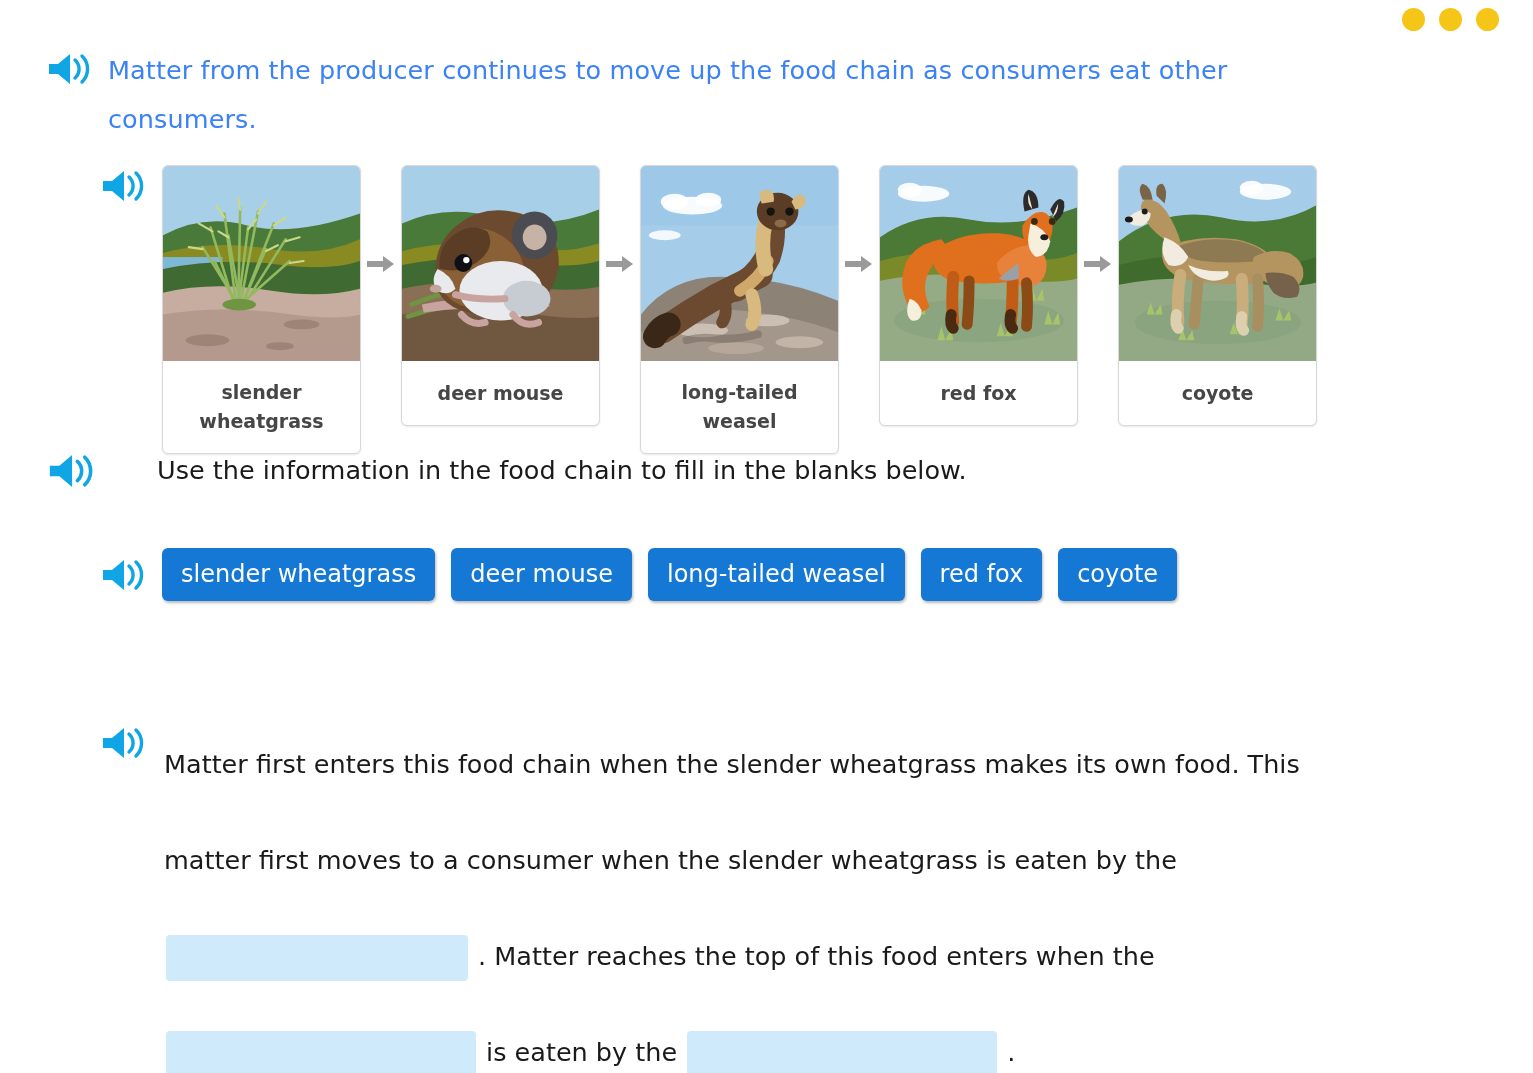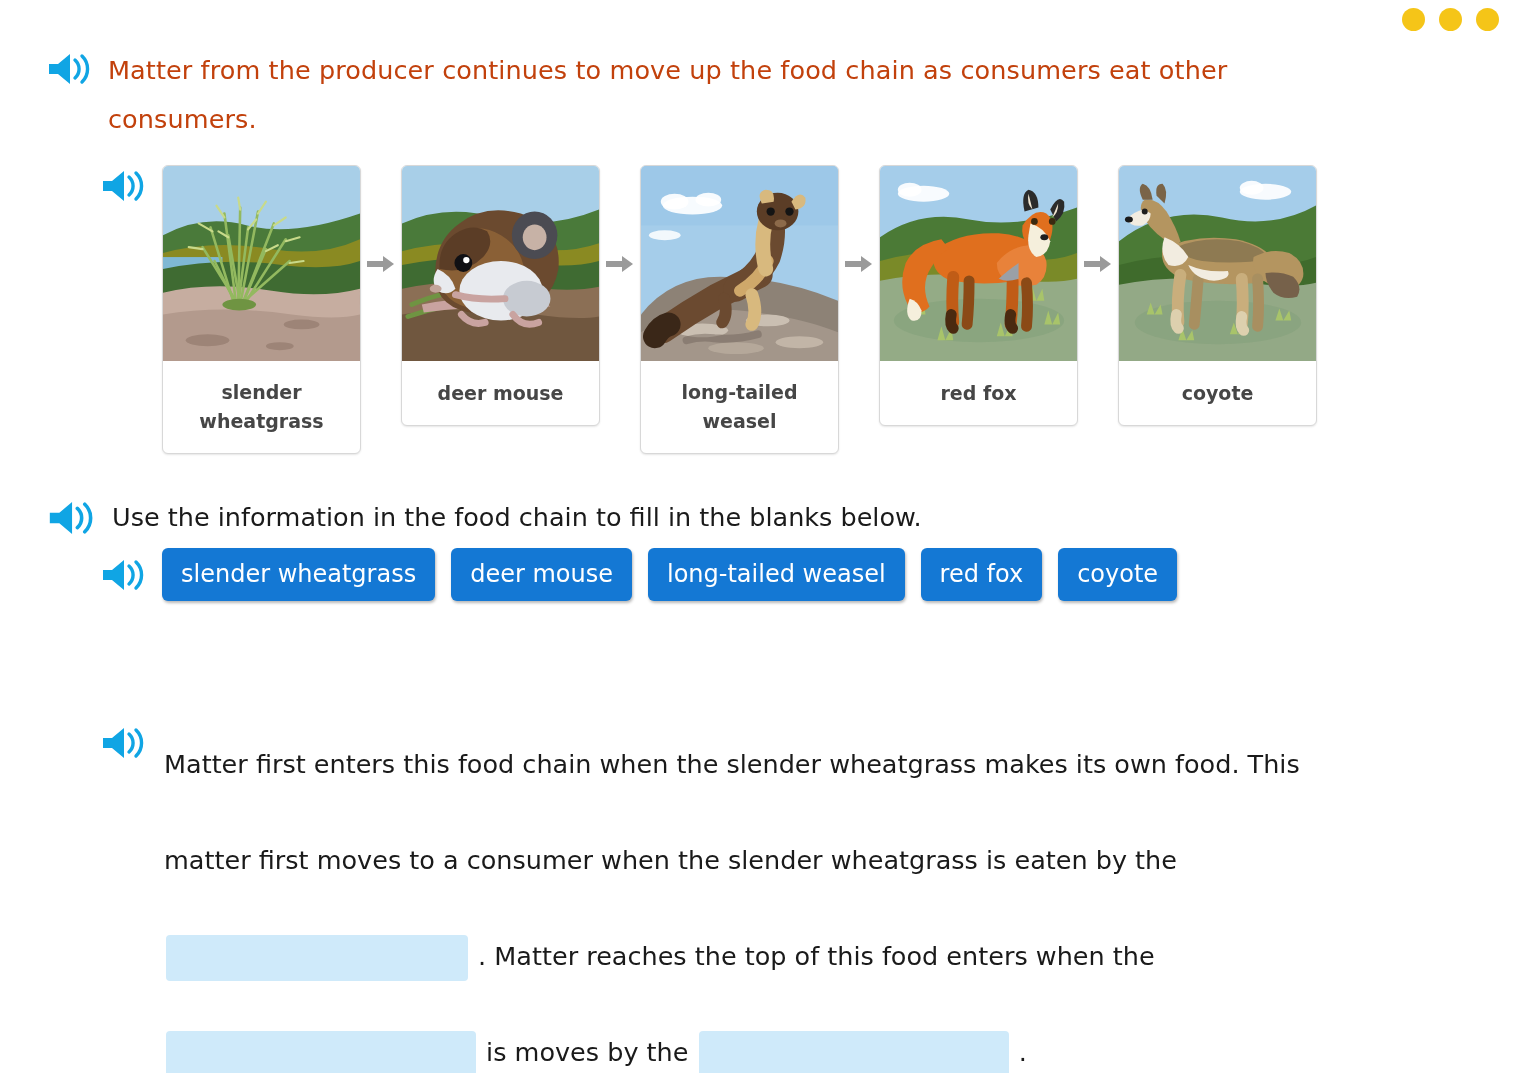"Matter from the producer continues" #intro .txt { color: #c2410c -> #3b82f6 }
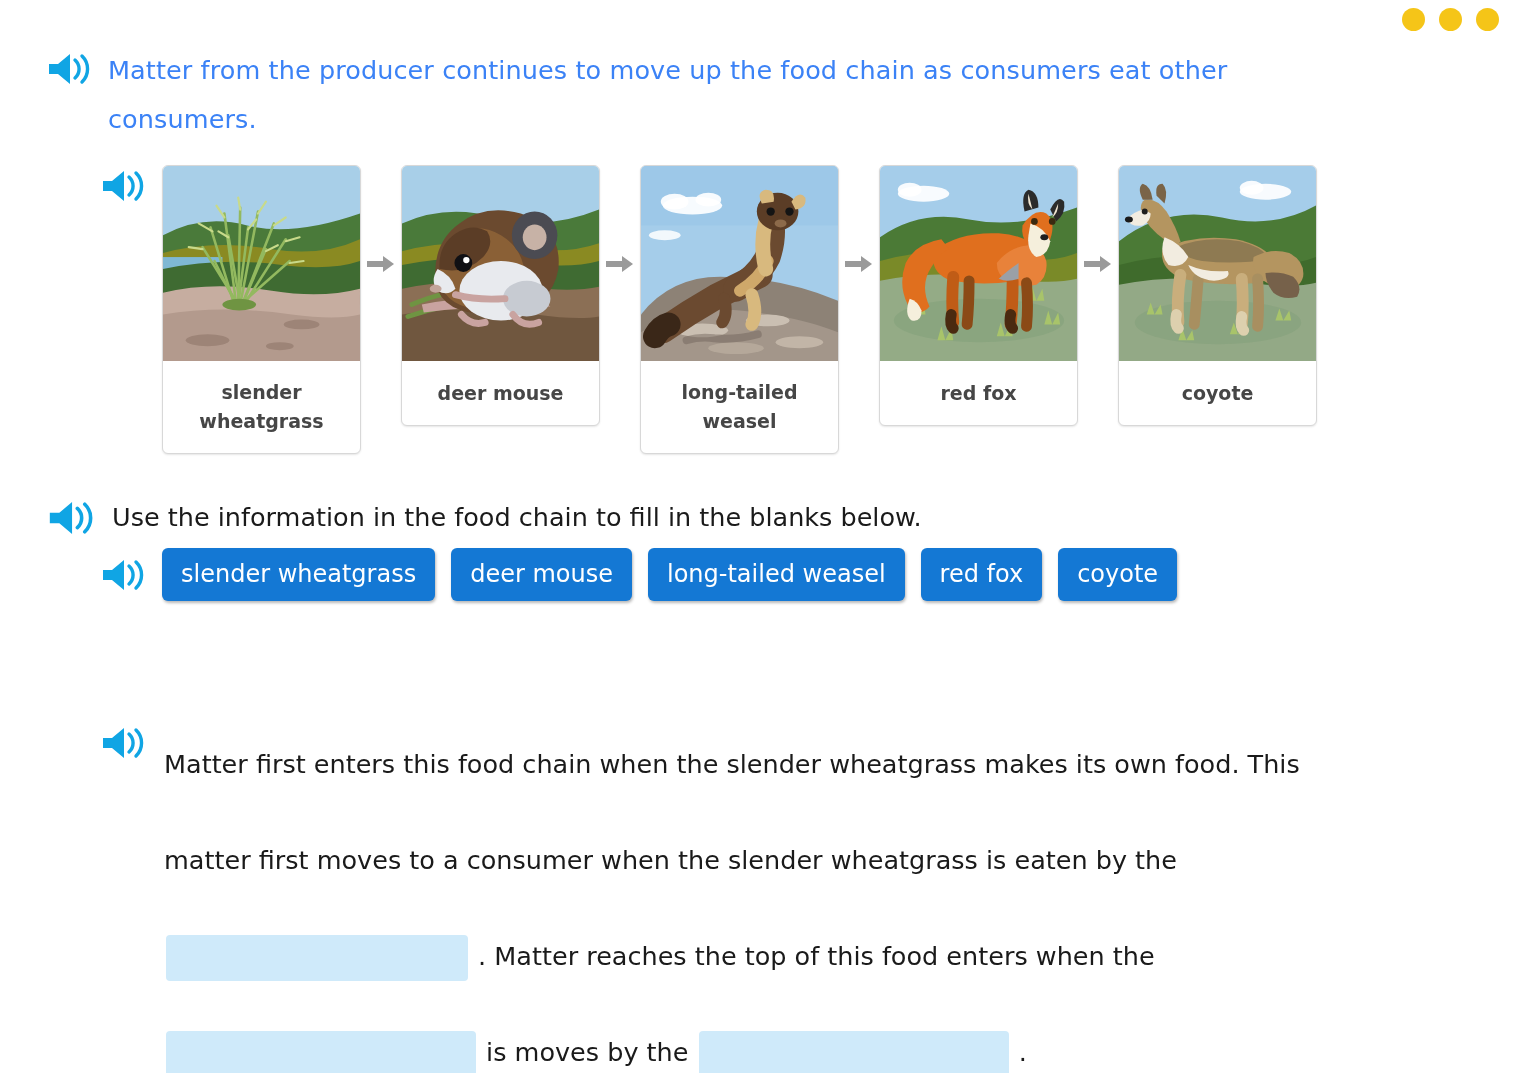"Use the information in the" #instruct { gap: none -> 45px; top: 495px -> 448px }
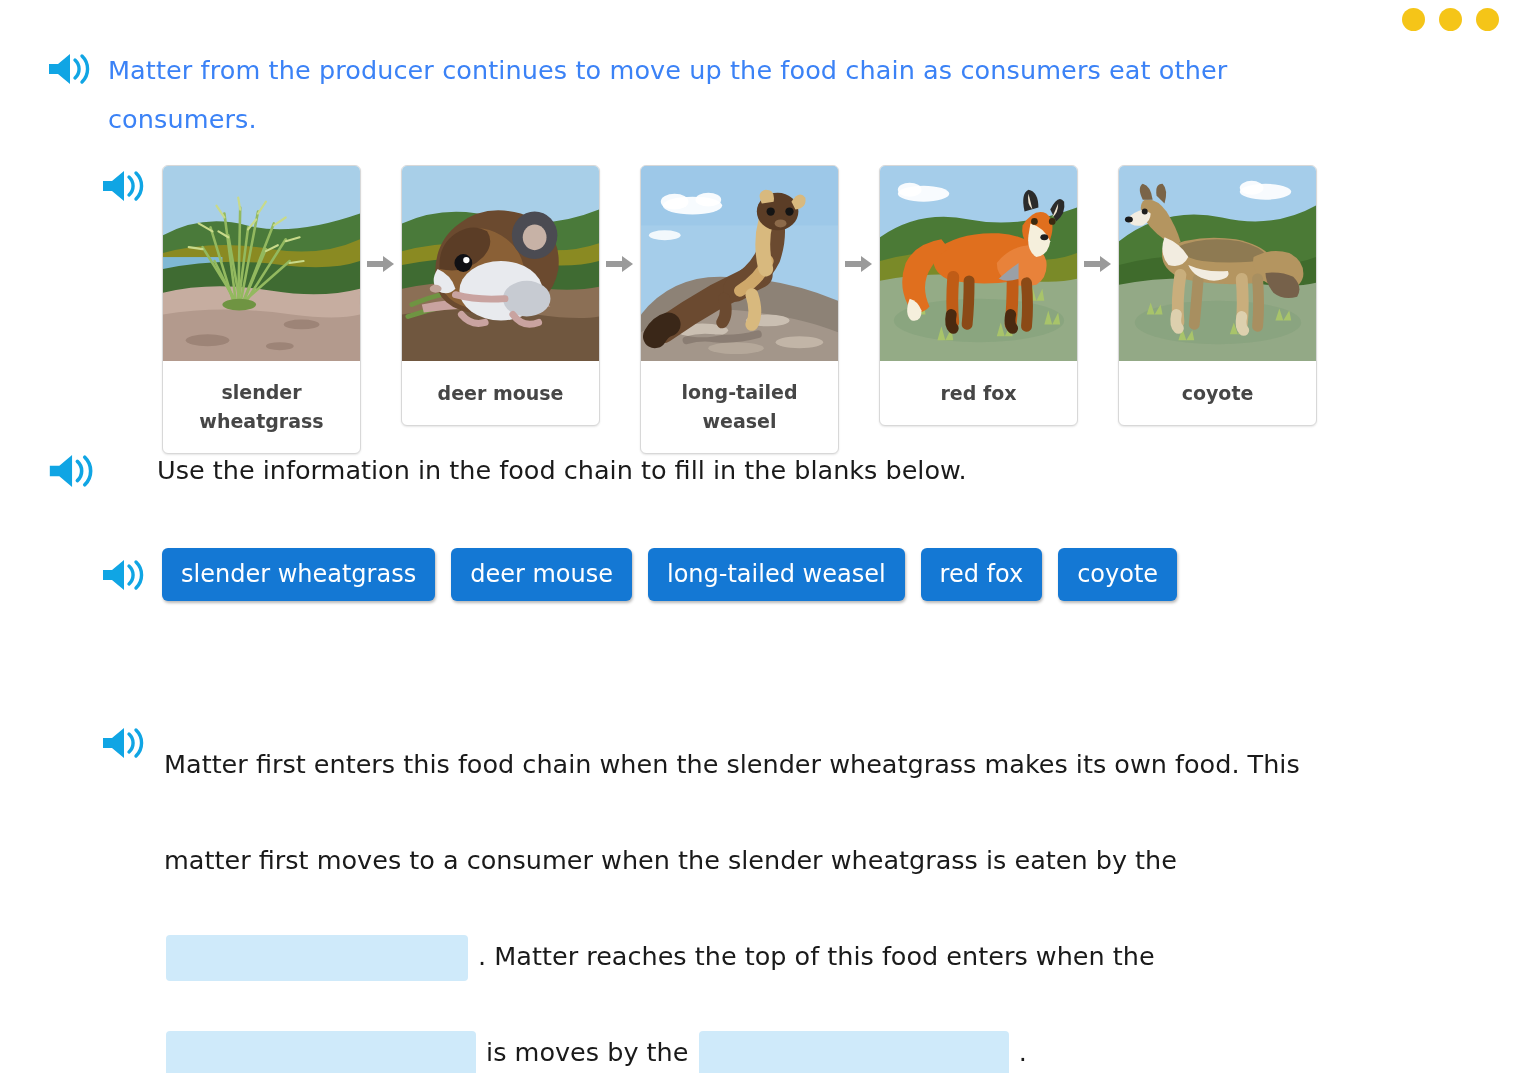"is moves by the" span { text: moves -> eaten }
